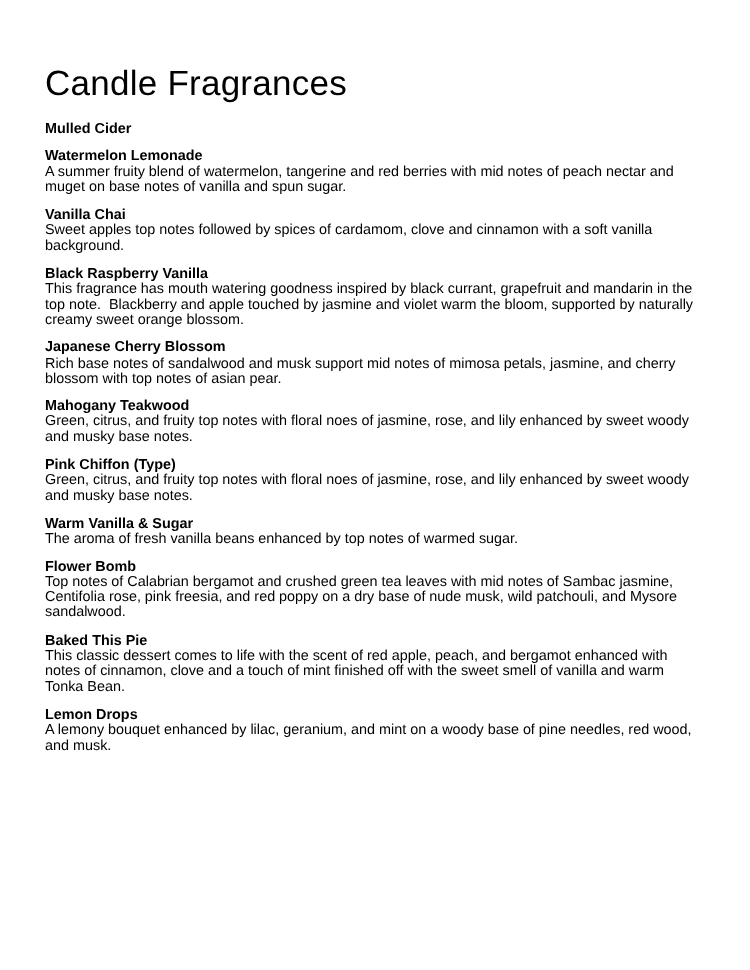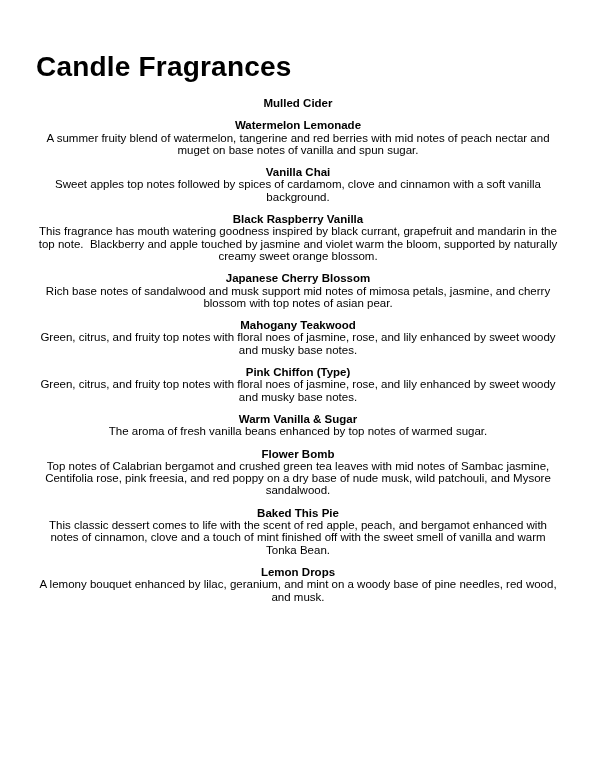"Candle Fragrances" .doc-title { font-weight: 700 -> 400 }
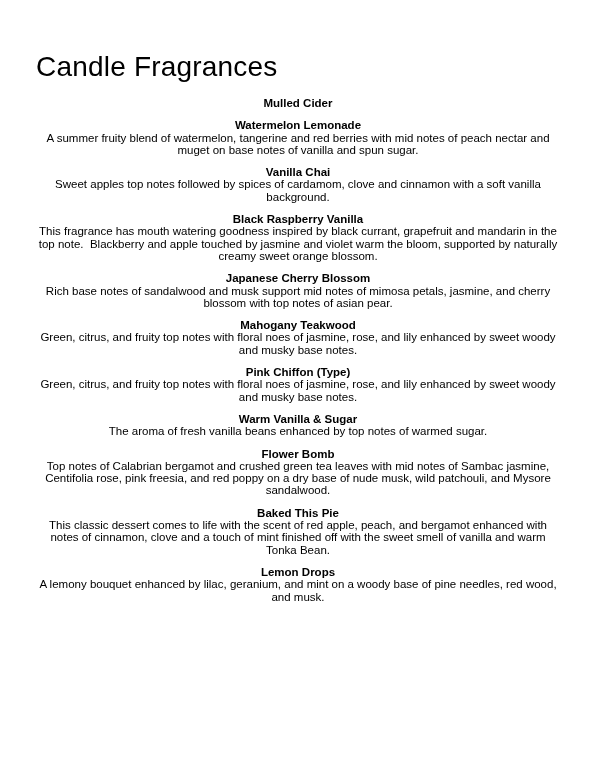"Mulled Cider" .frag { text-align: center -> none }
